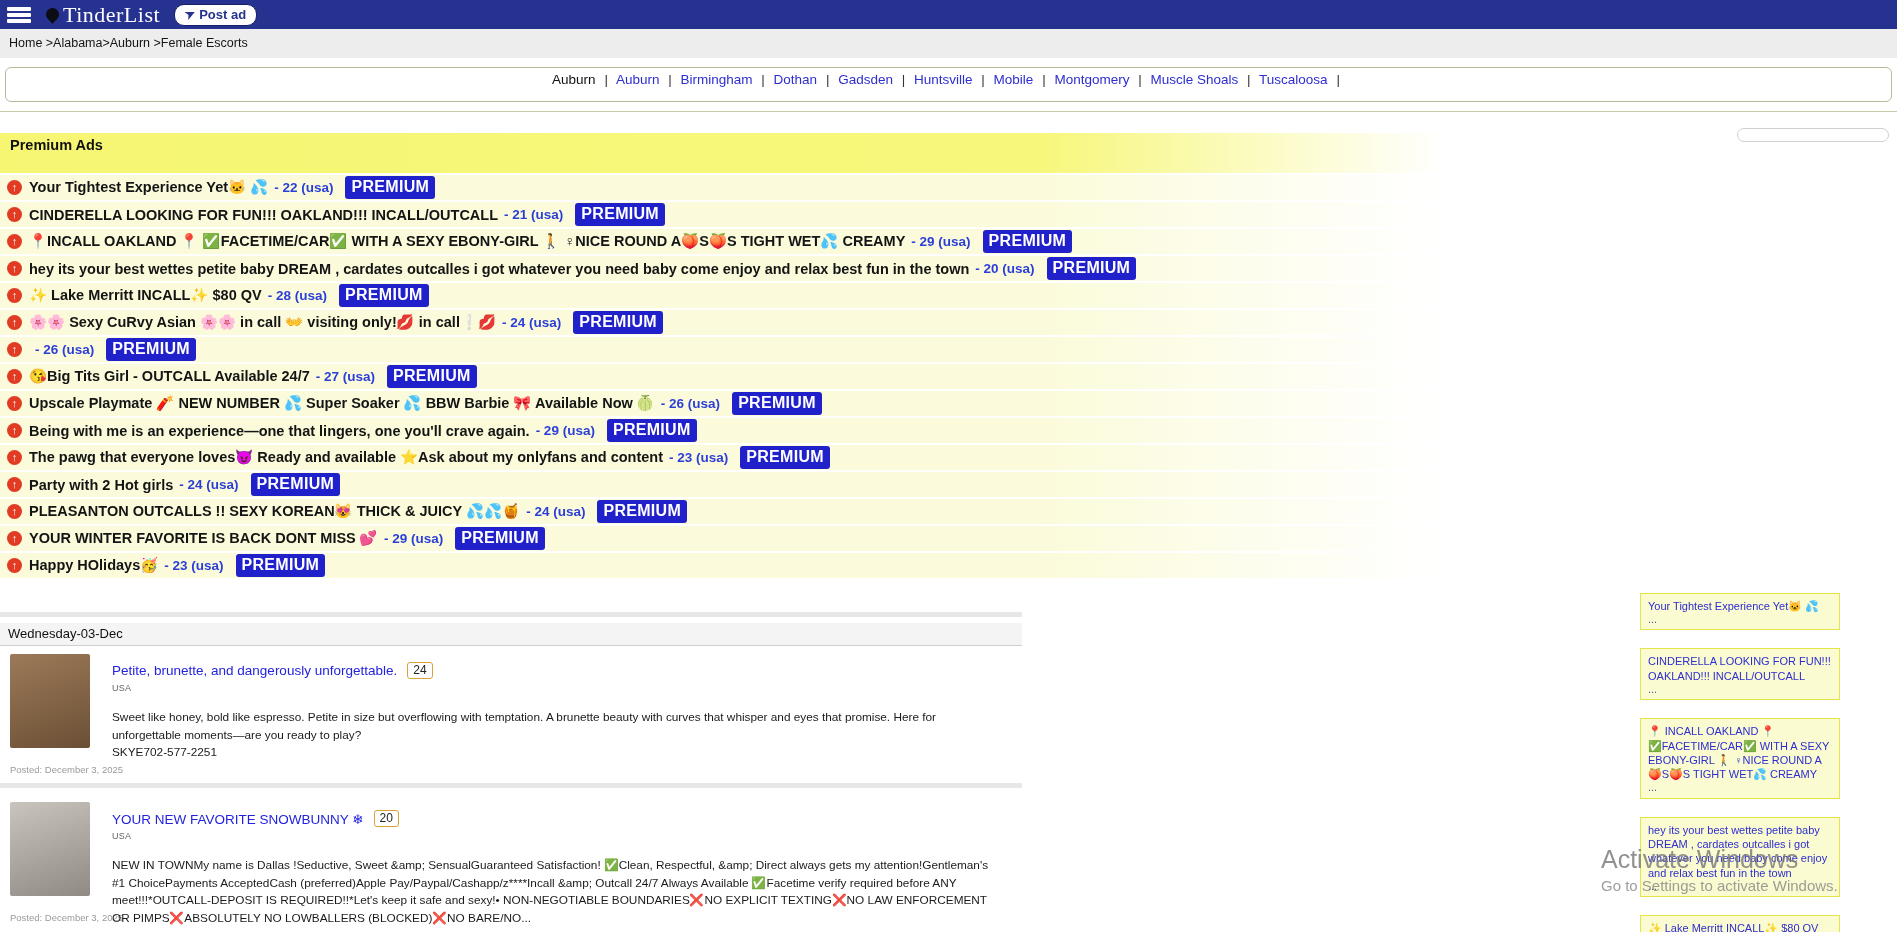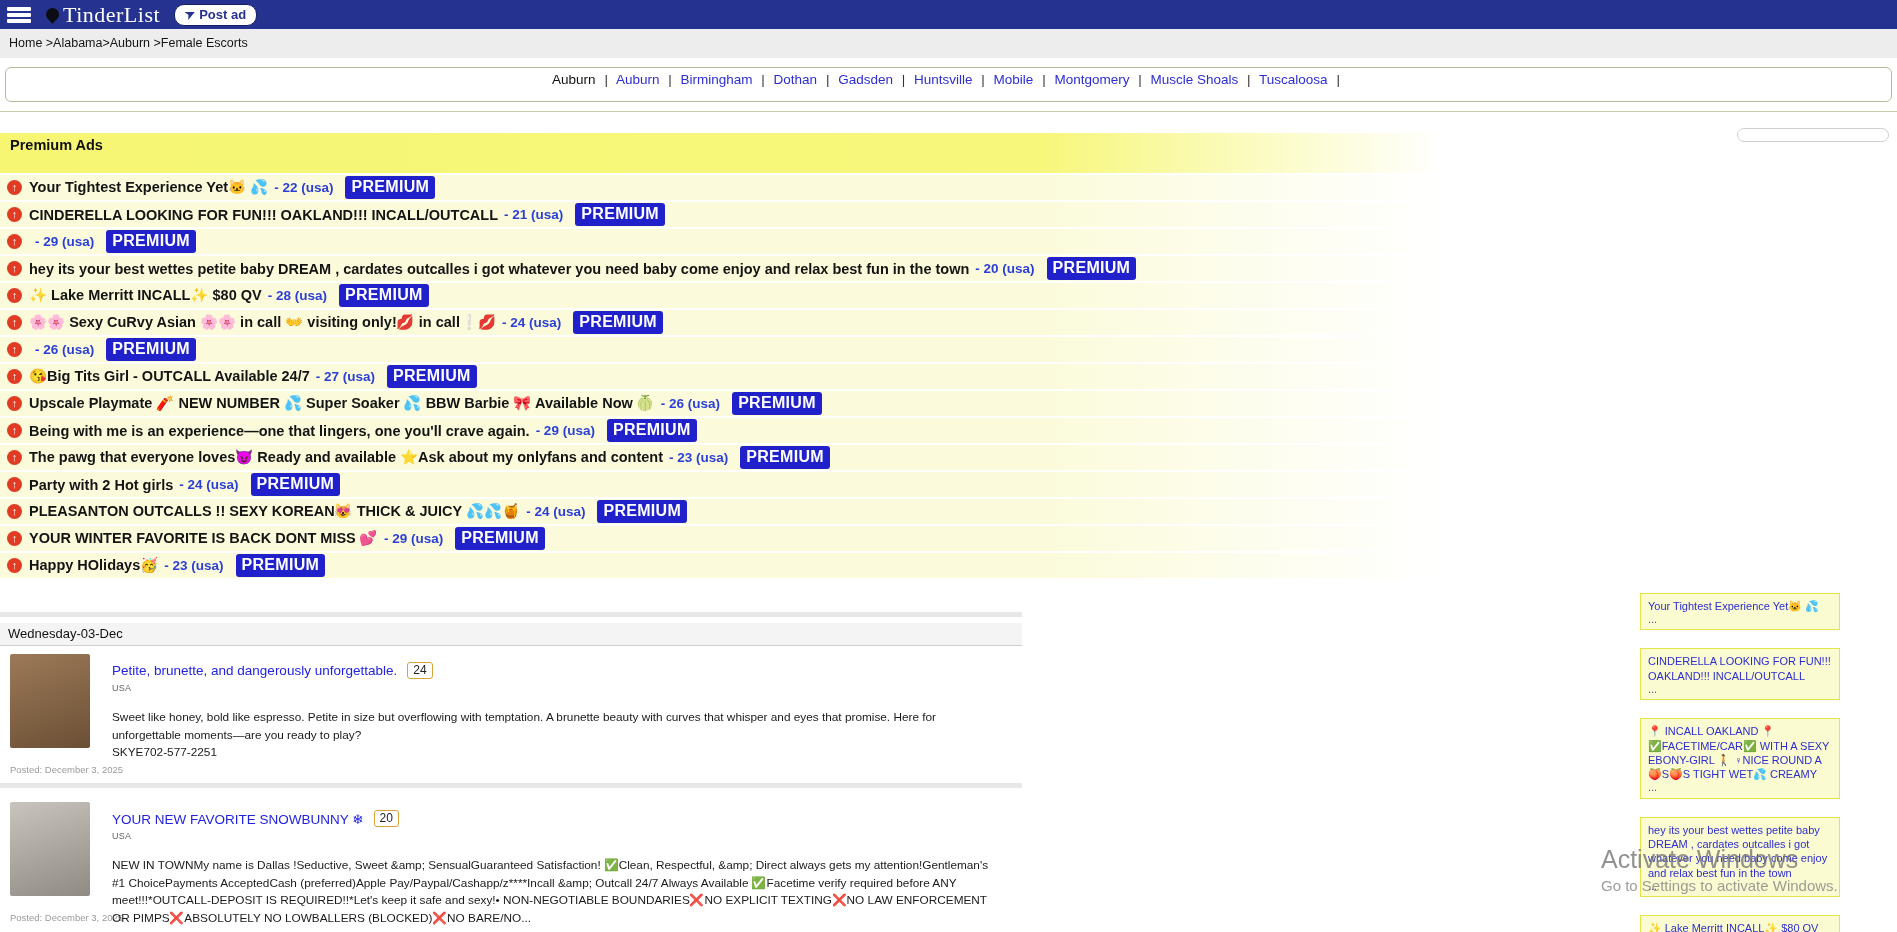"📍INCALL OAKLAND 📍 ✅FACETIME/CAR✅ WITH" span.ptitle { html: none -> <span>📍INCALL OAKLAND 📍 ✅FACETIME/CAR✅ WITH A SEXY EBONY-GIRL 🚶 ♀NICE ROUND A🍑S🍑S TIGHT WET💦 CREAMY</span> }
